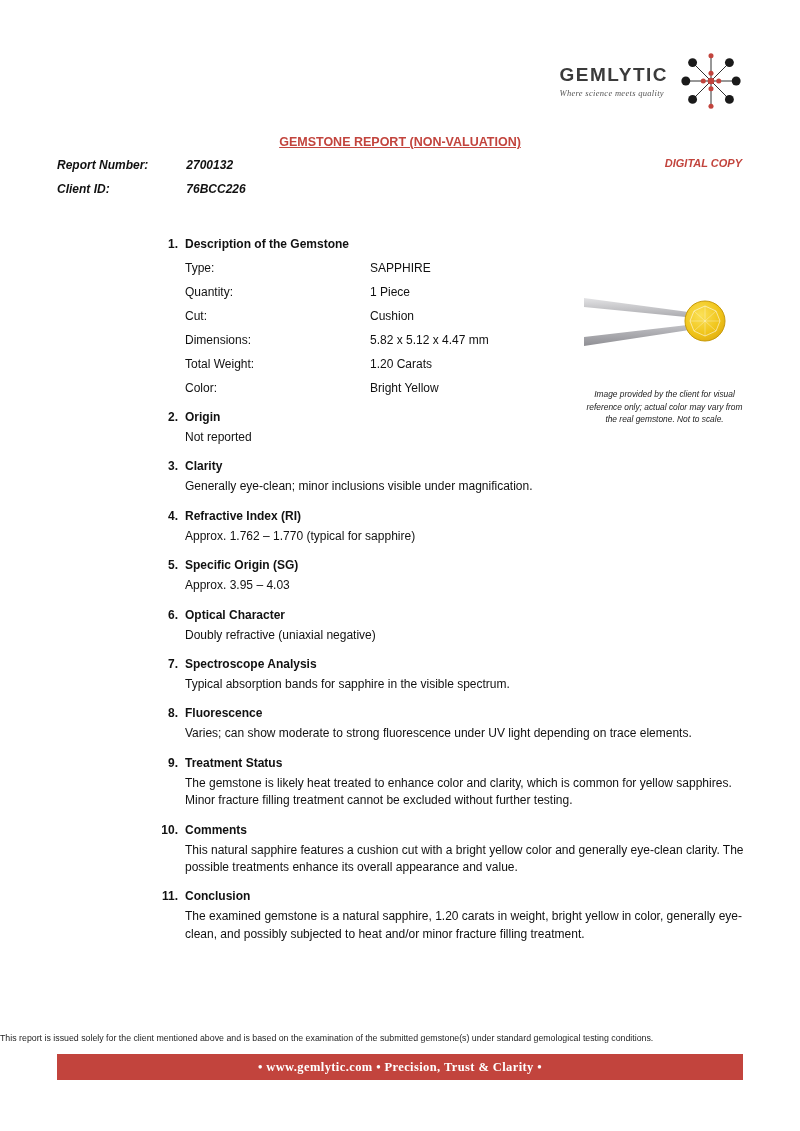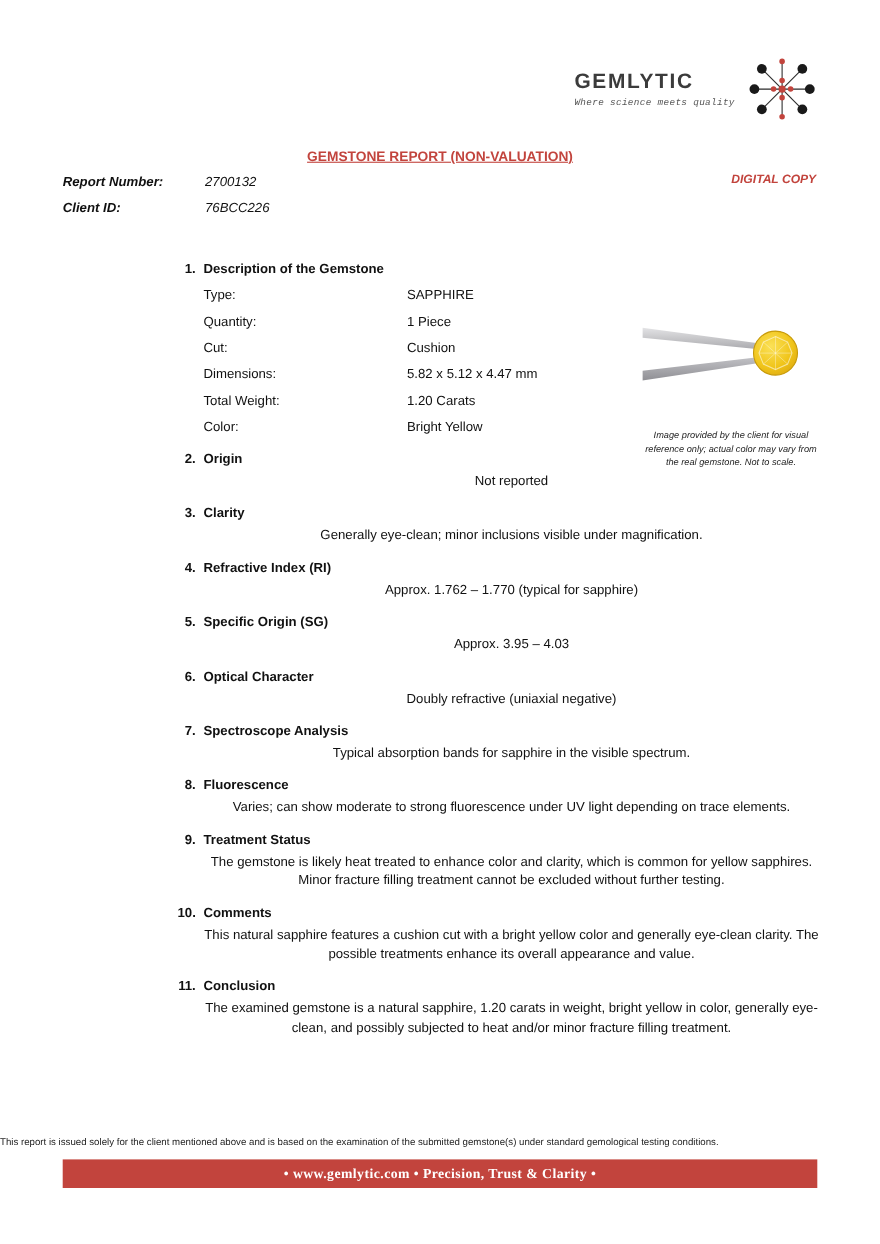"Where science meets quality" .tagline { font-family: Liberation Mono, monospace -> Liberation Serif, serif }
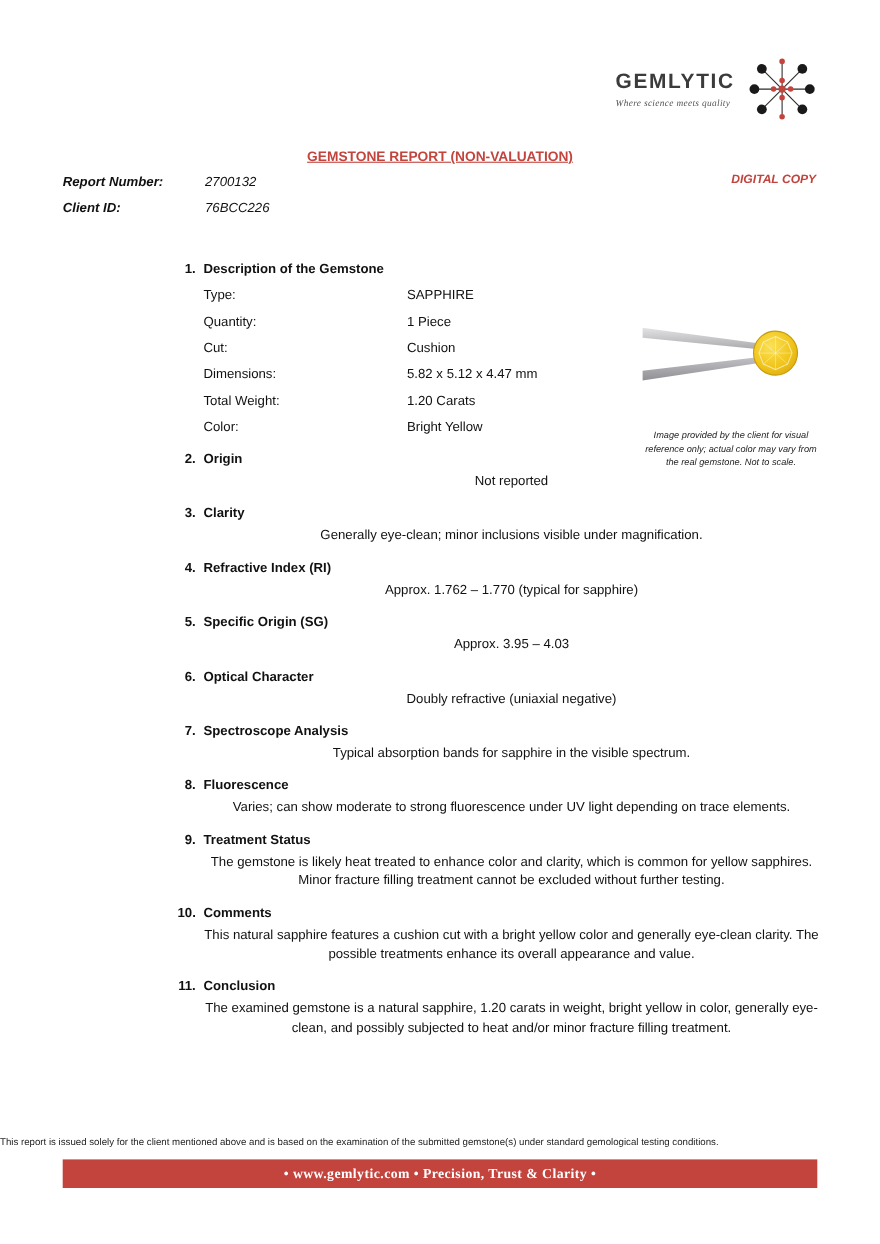"2700132" .meta-value { font-weight: normal -> bold }
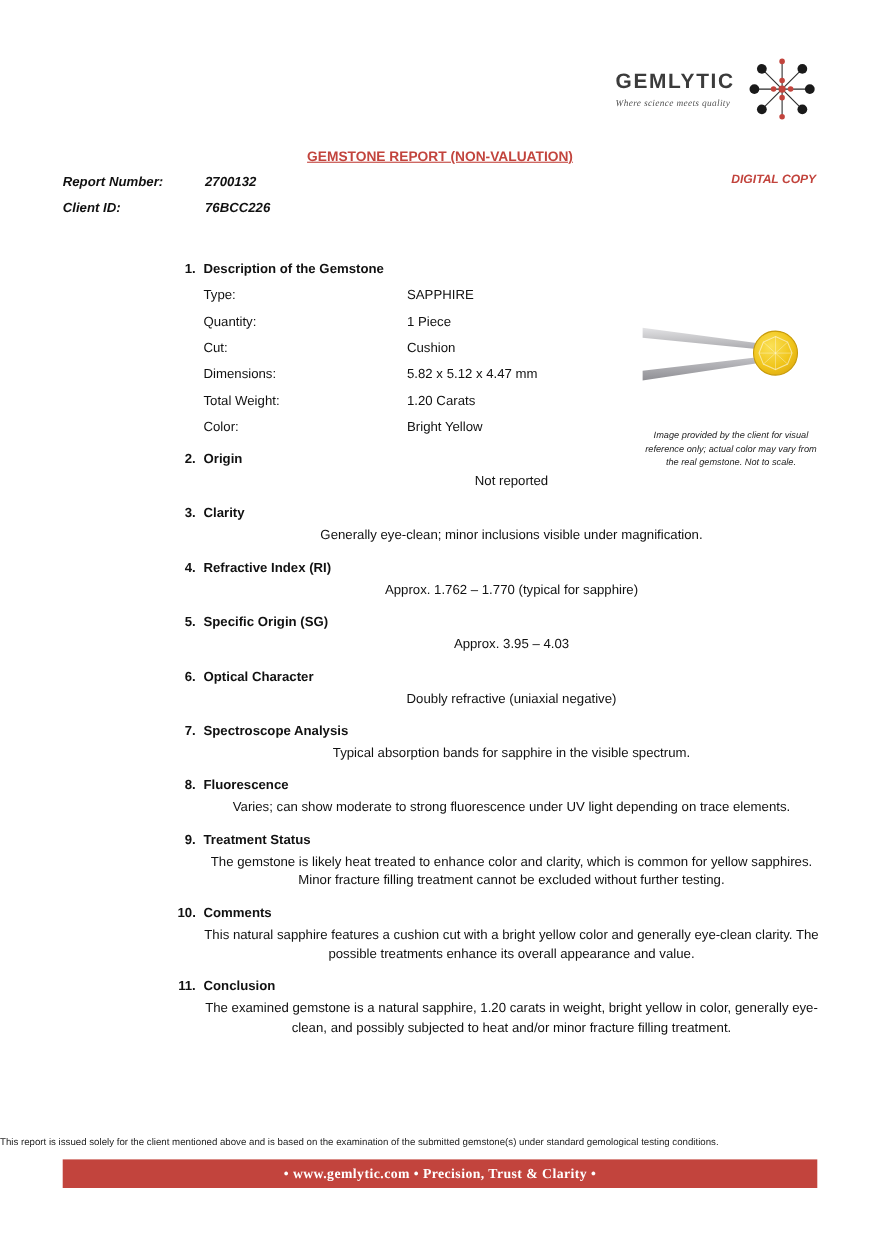"Not reported" .sec-body { text-align: center -> none }
